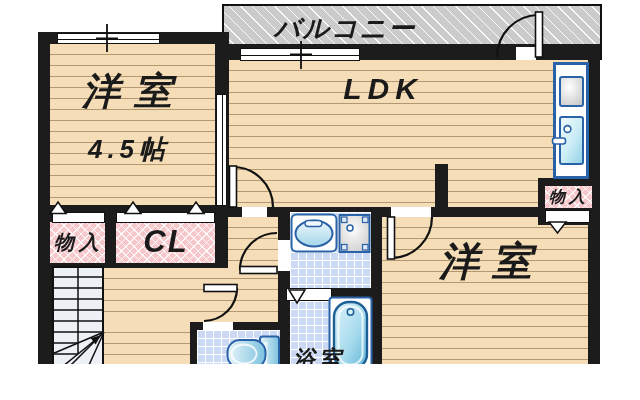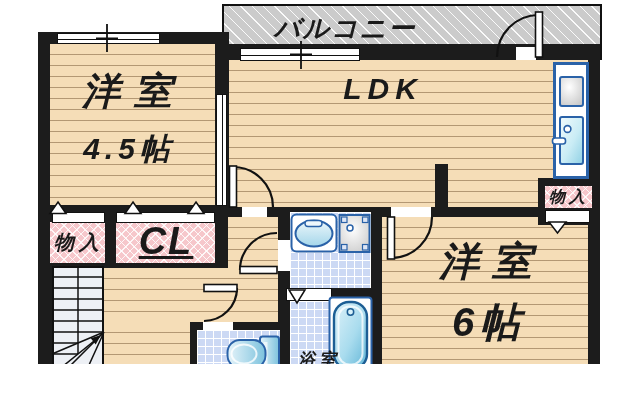"4.5帖" div.lbl { font-size: 30px -> 26px }
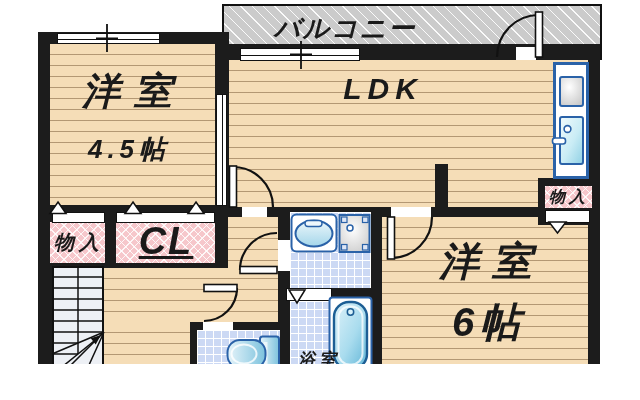"CL" div.lbl { font-size: 38px -> 31px; text-decoration: underline -> none }
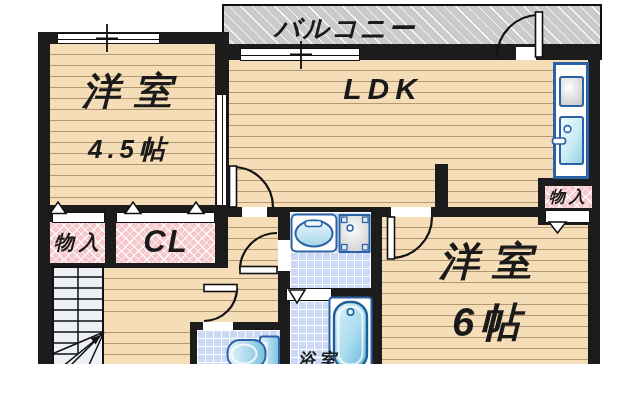"6帖" div.lbl { html: <div>6帖</div> -> none }
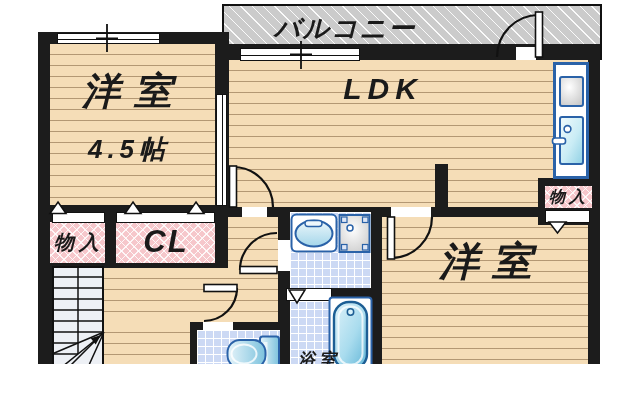"浴室" div.lbl { font-size: 17px -> 22px }
